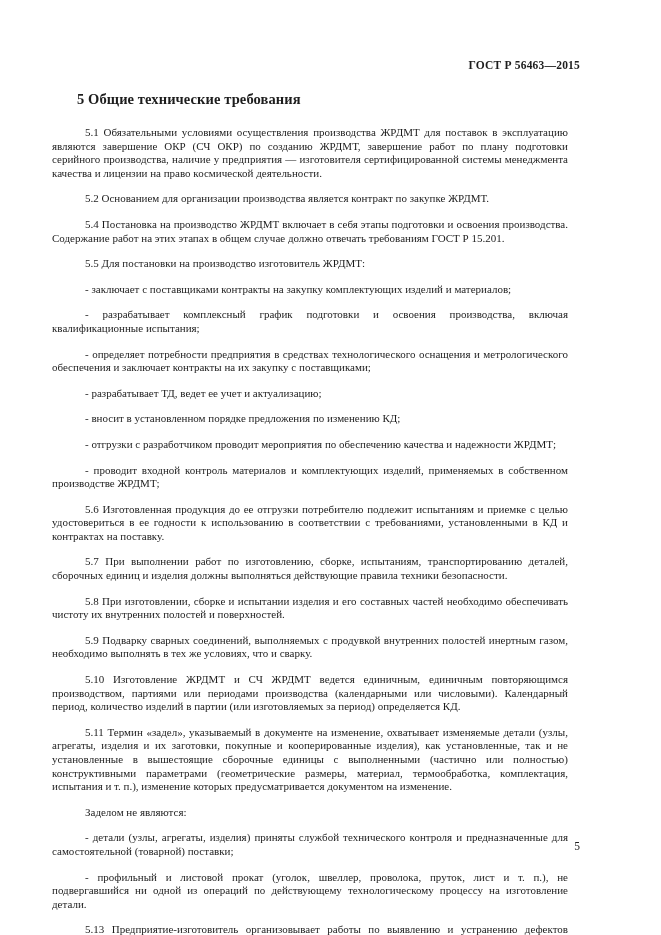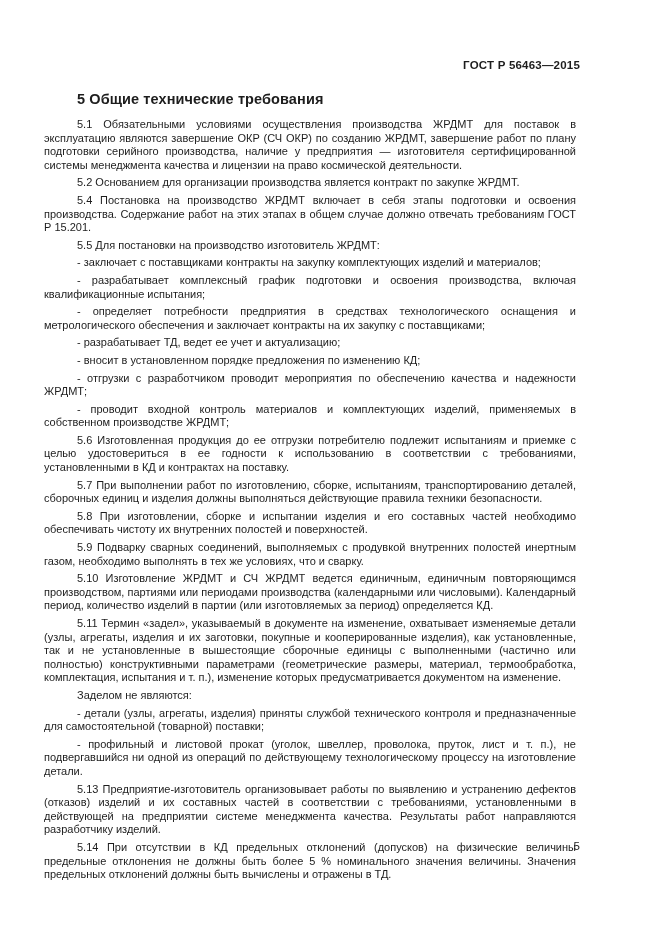"ГОСТ Р 56463—2015" .page { font-family: none -> Liberation Serif, serif }
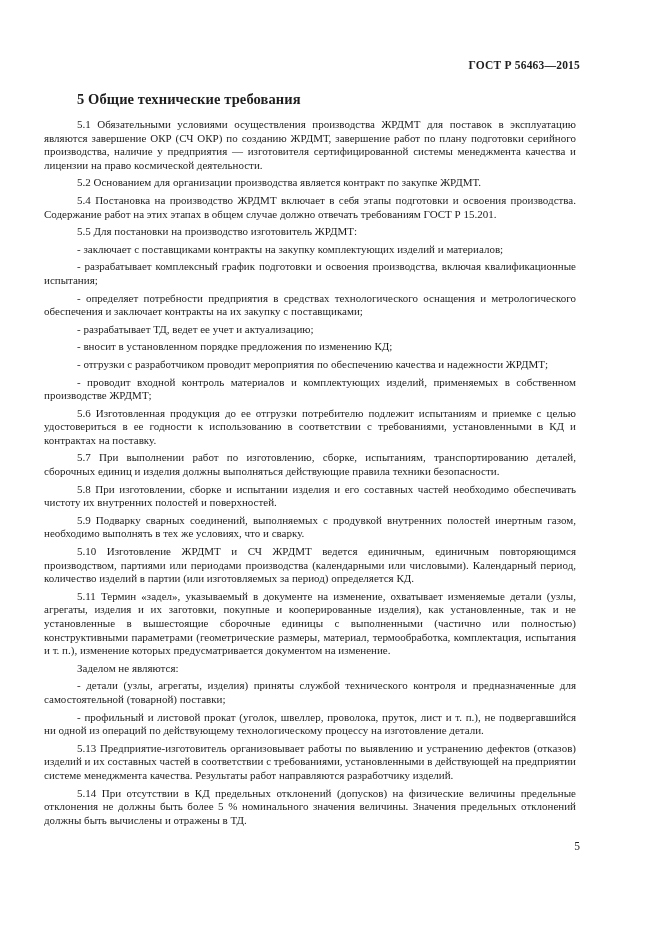"5.1 Обязательными условиями" .body-text p { margin: 4px -> 12px }
